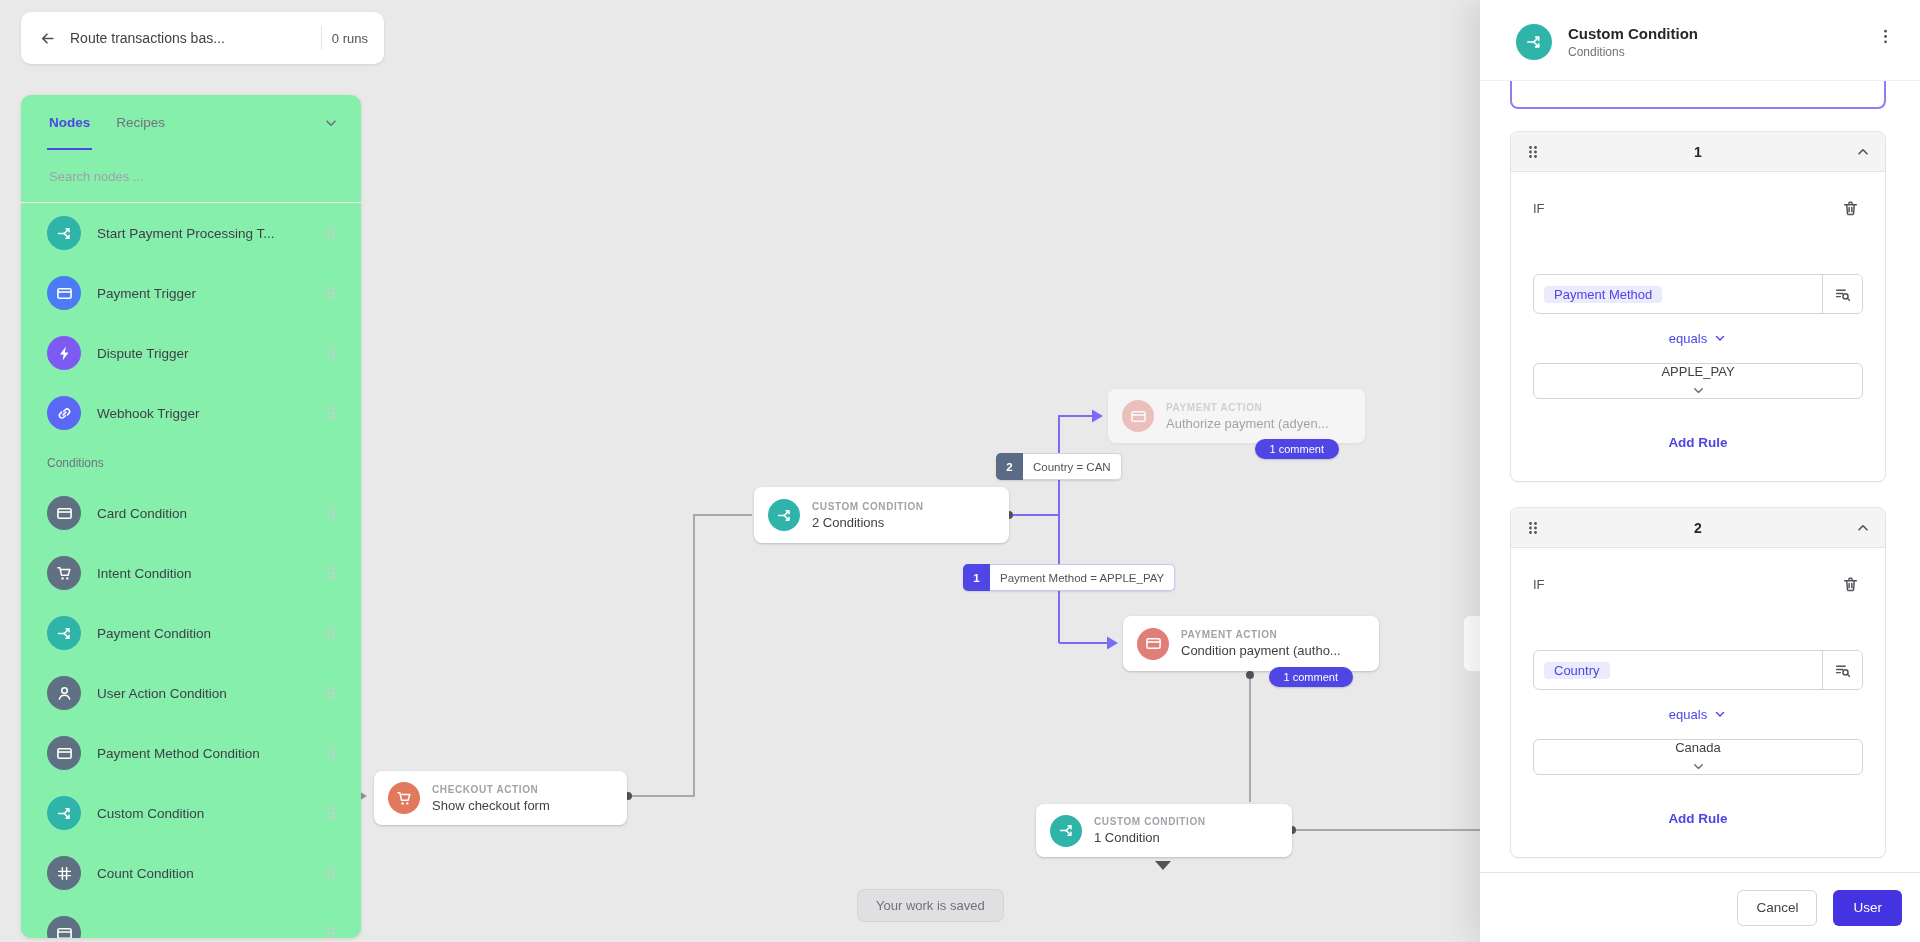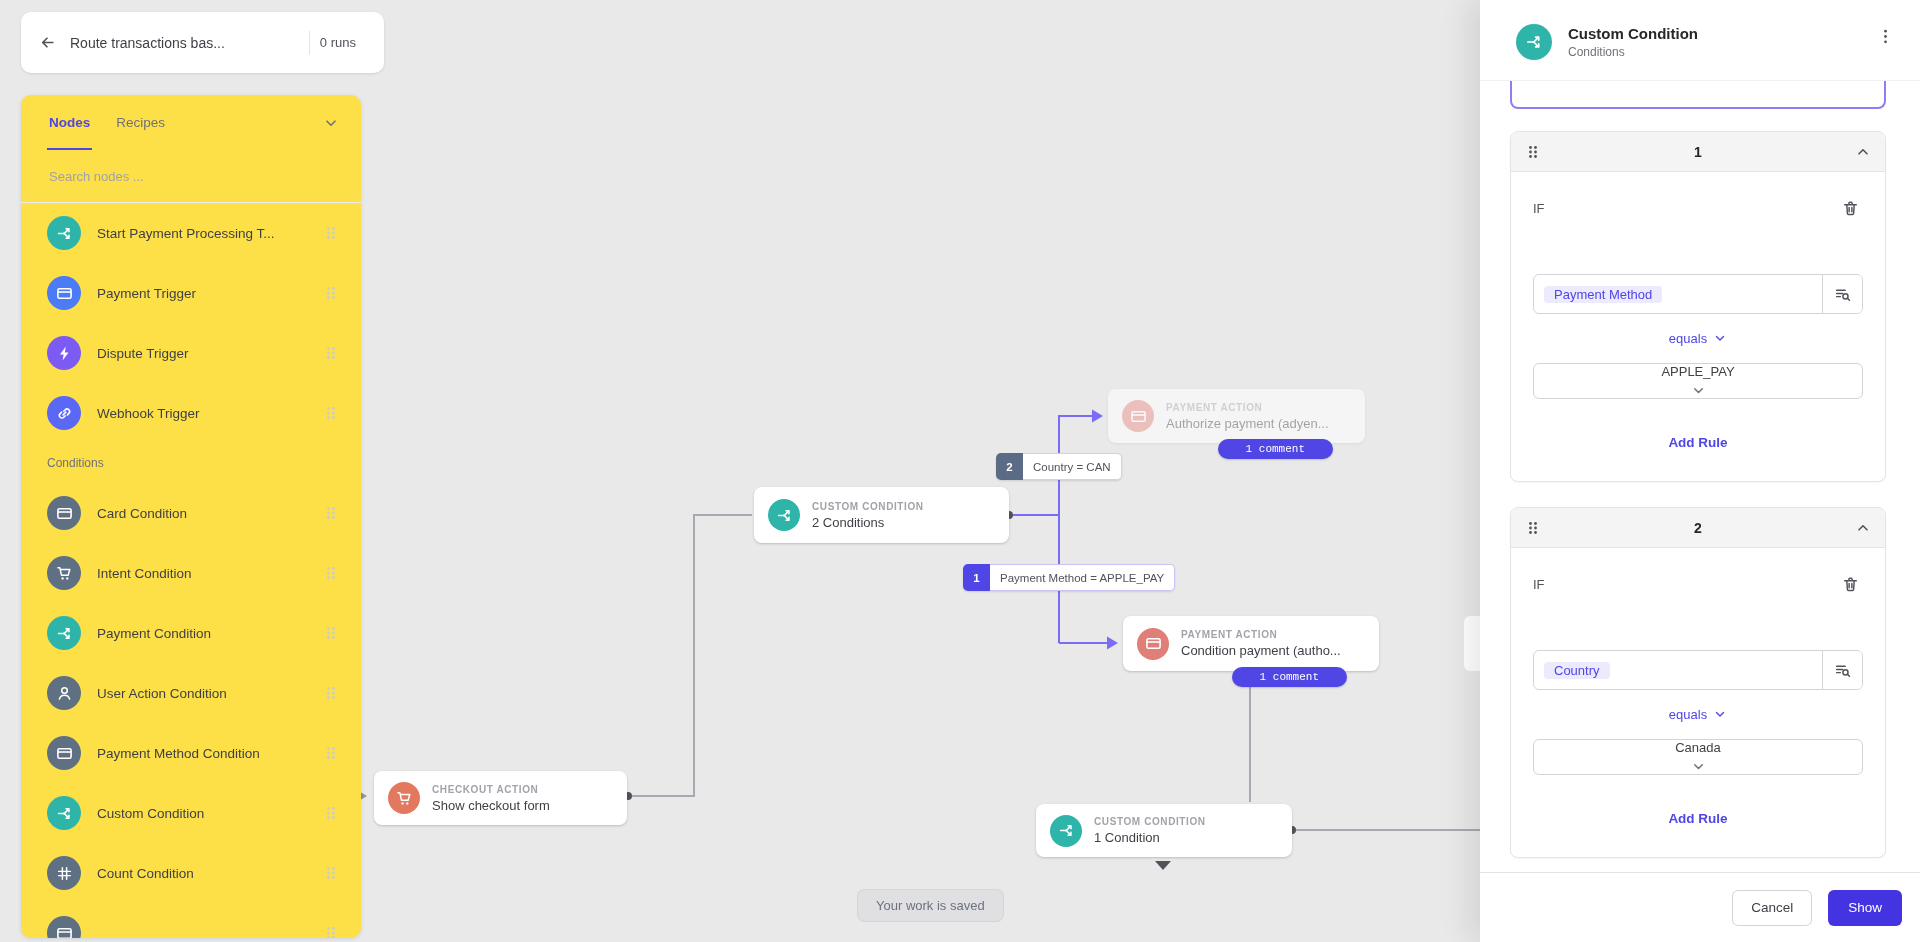"Route transactions bas..." .topbar { height: 61px -> 52px; padding: 0 28px 0 14px -> 0 16px 0 14px }
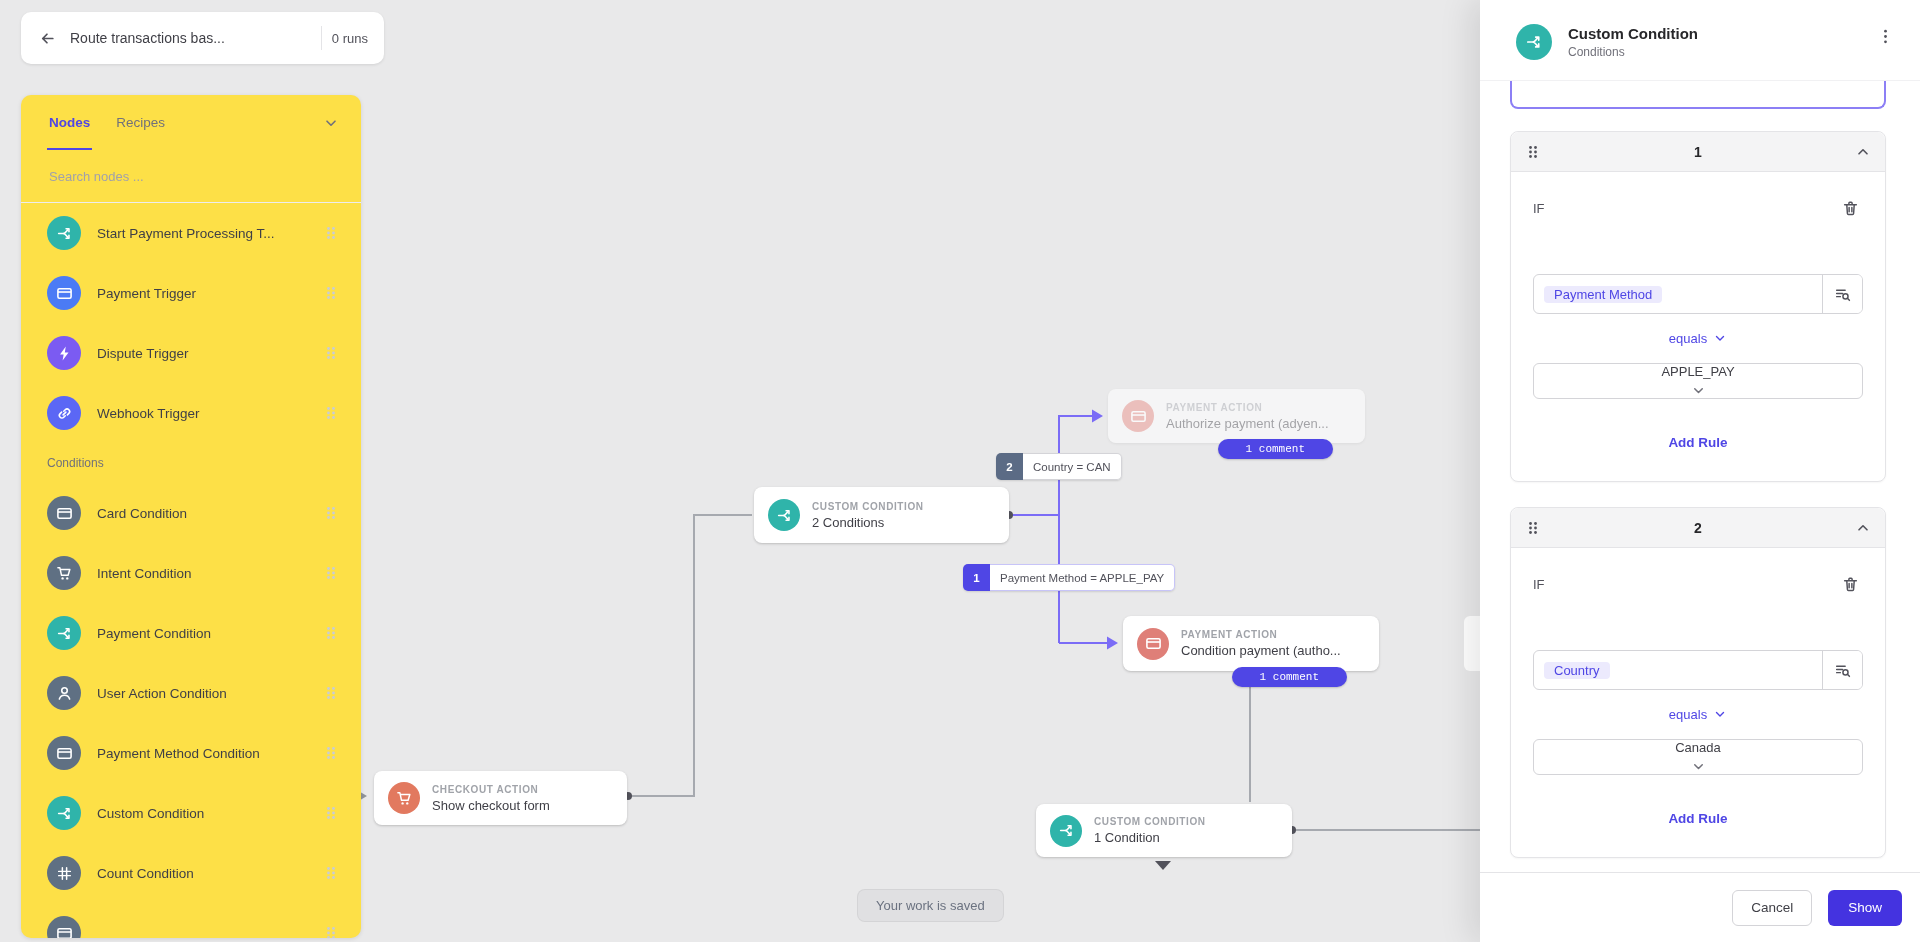"Nodes" .sidebar { background: #fde047 -> #86efac }
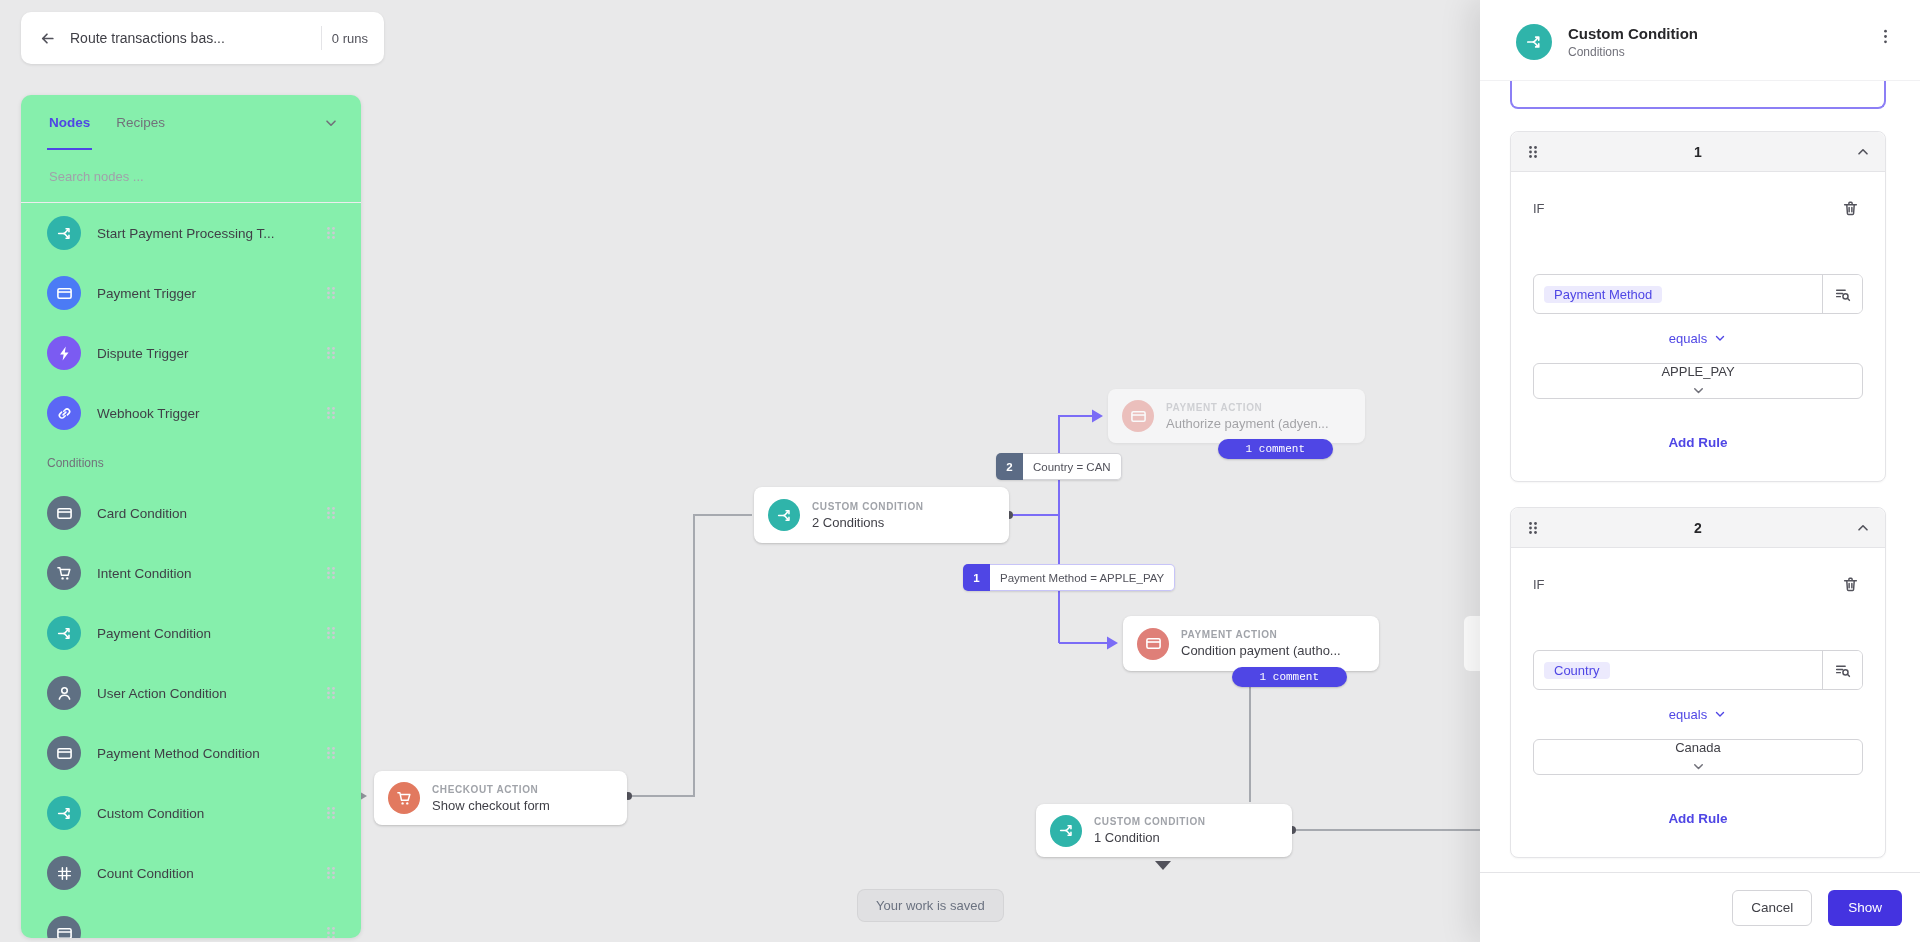"1 comment" .comment-badge { font-family: Liberation Mono, monospace -> none; padding: 4px 28px -> 4px 15px; right: 32px -> 26px }
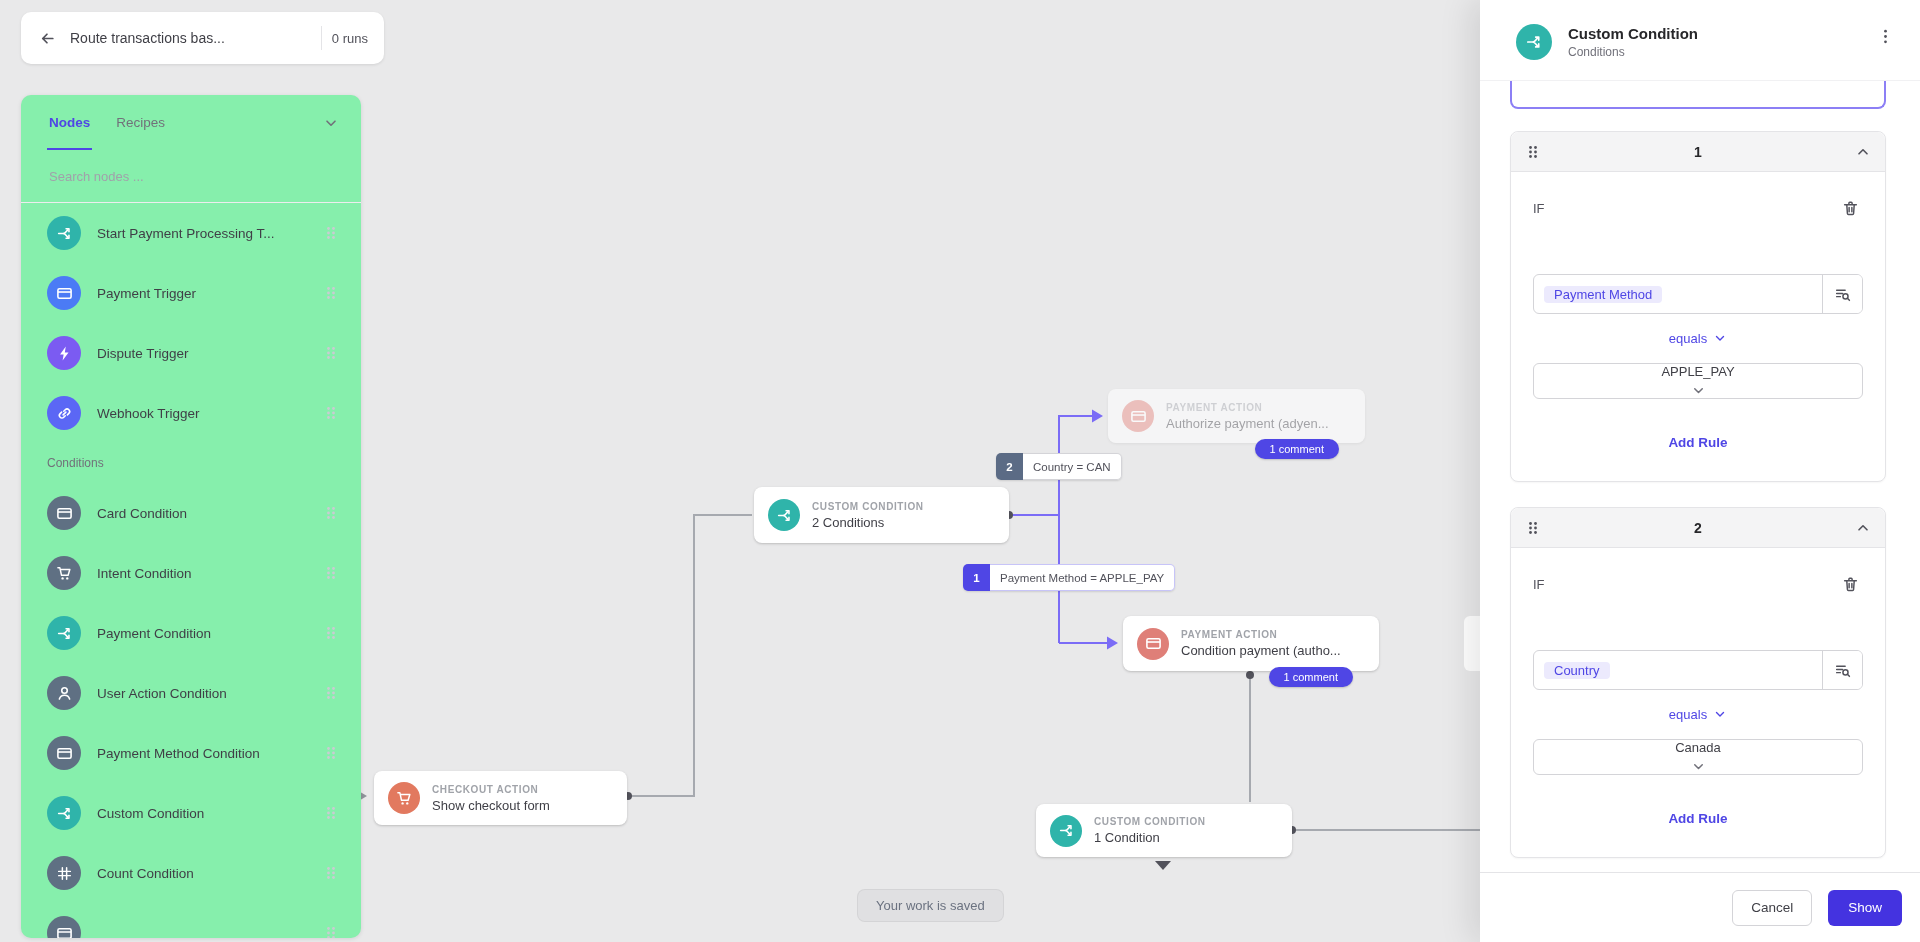"Show" button.btn-save { text: Show -> User }
